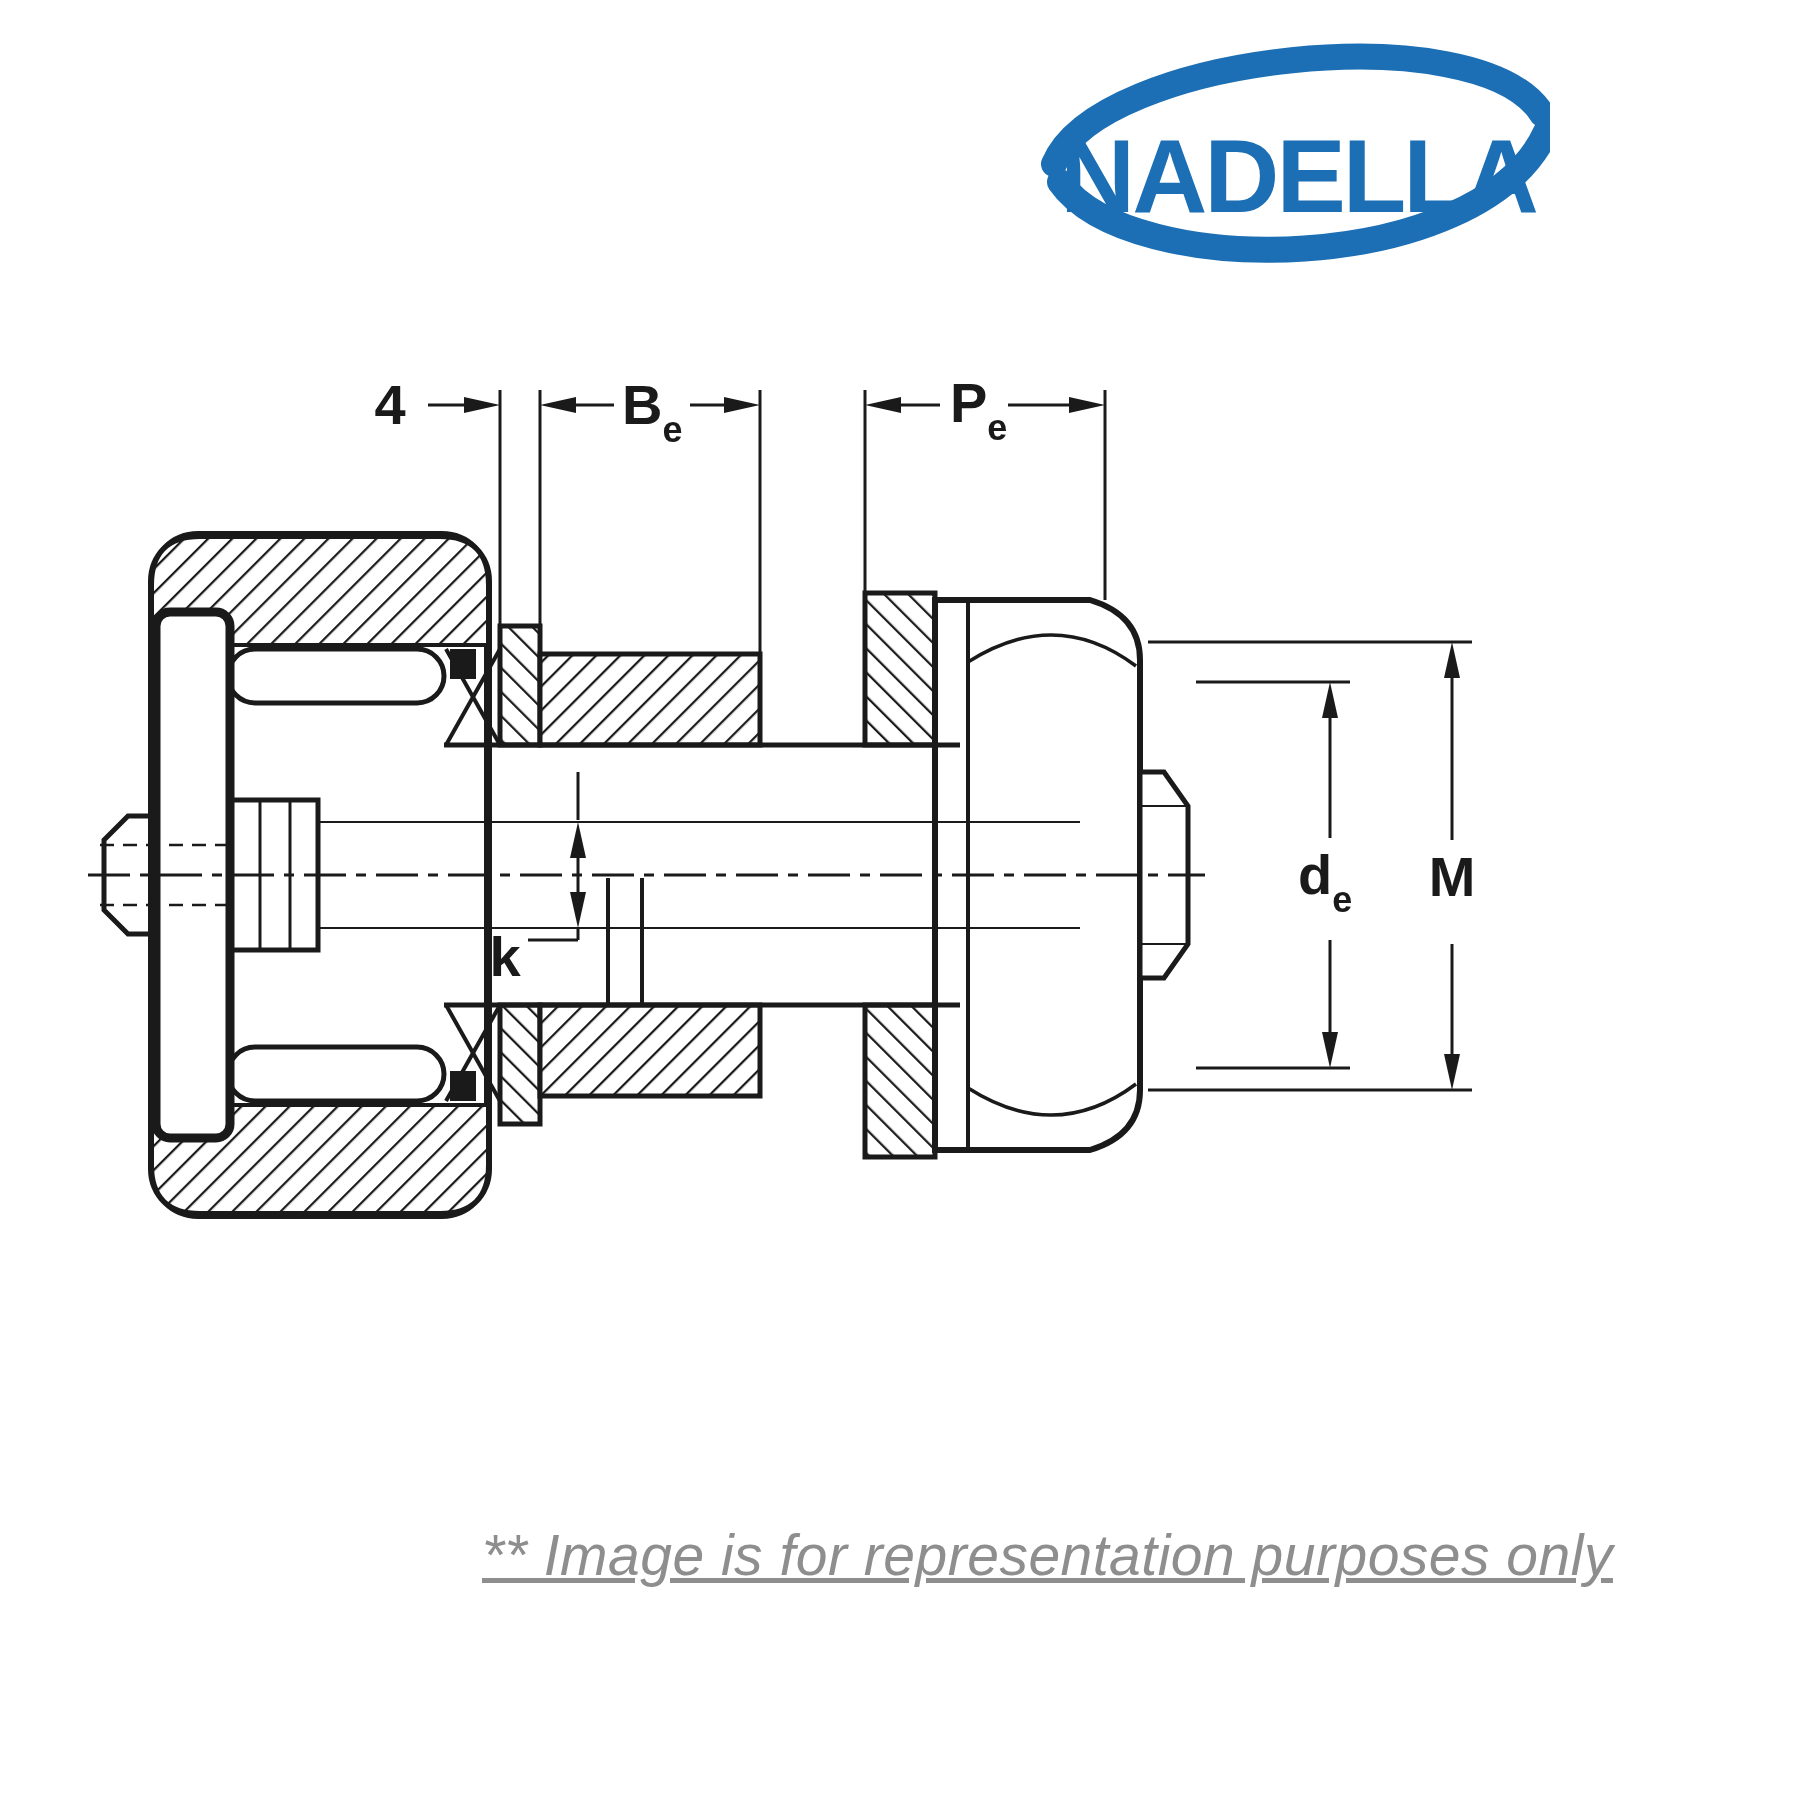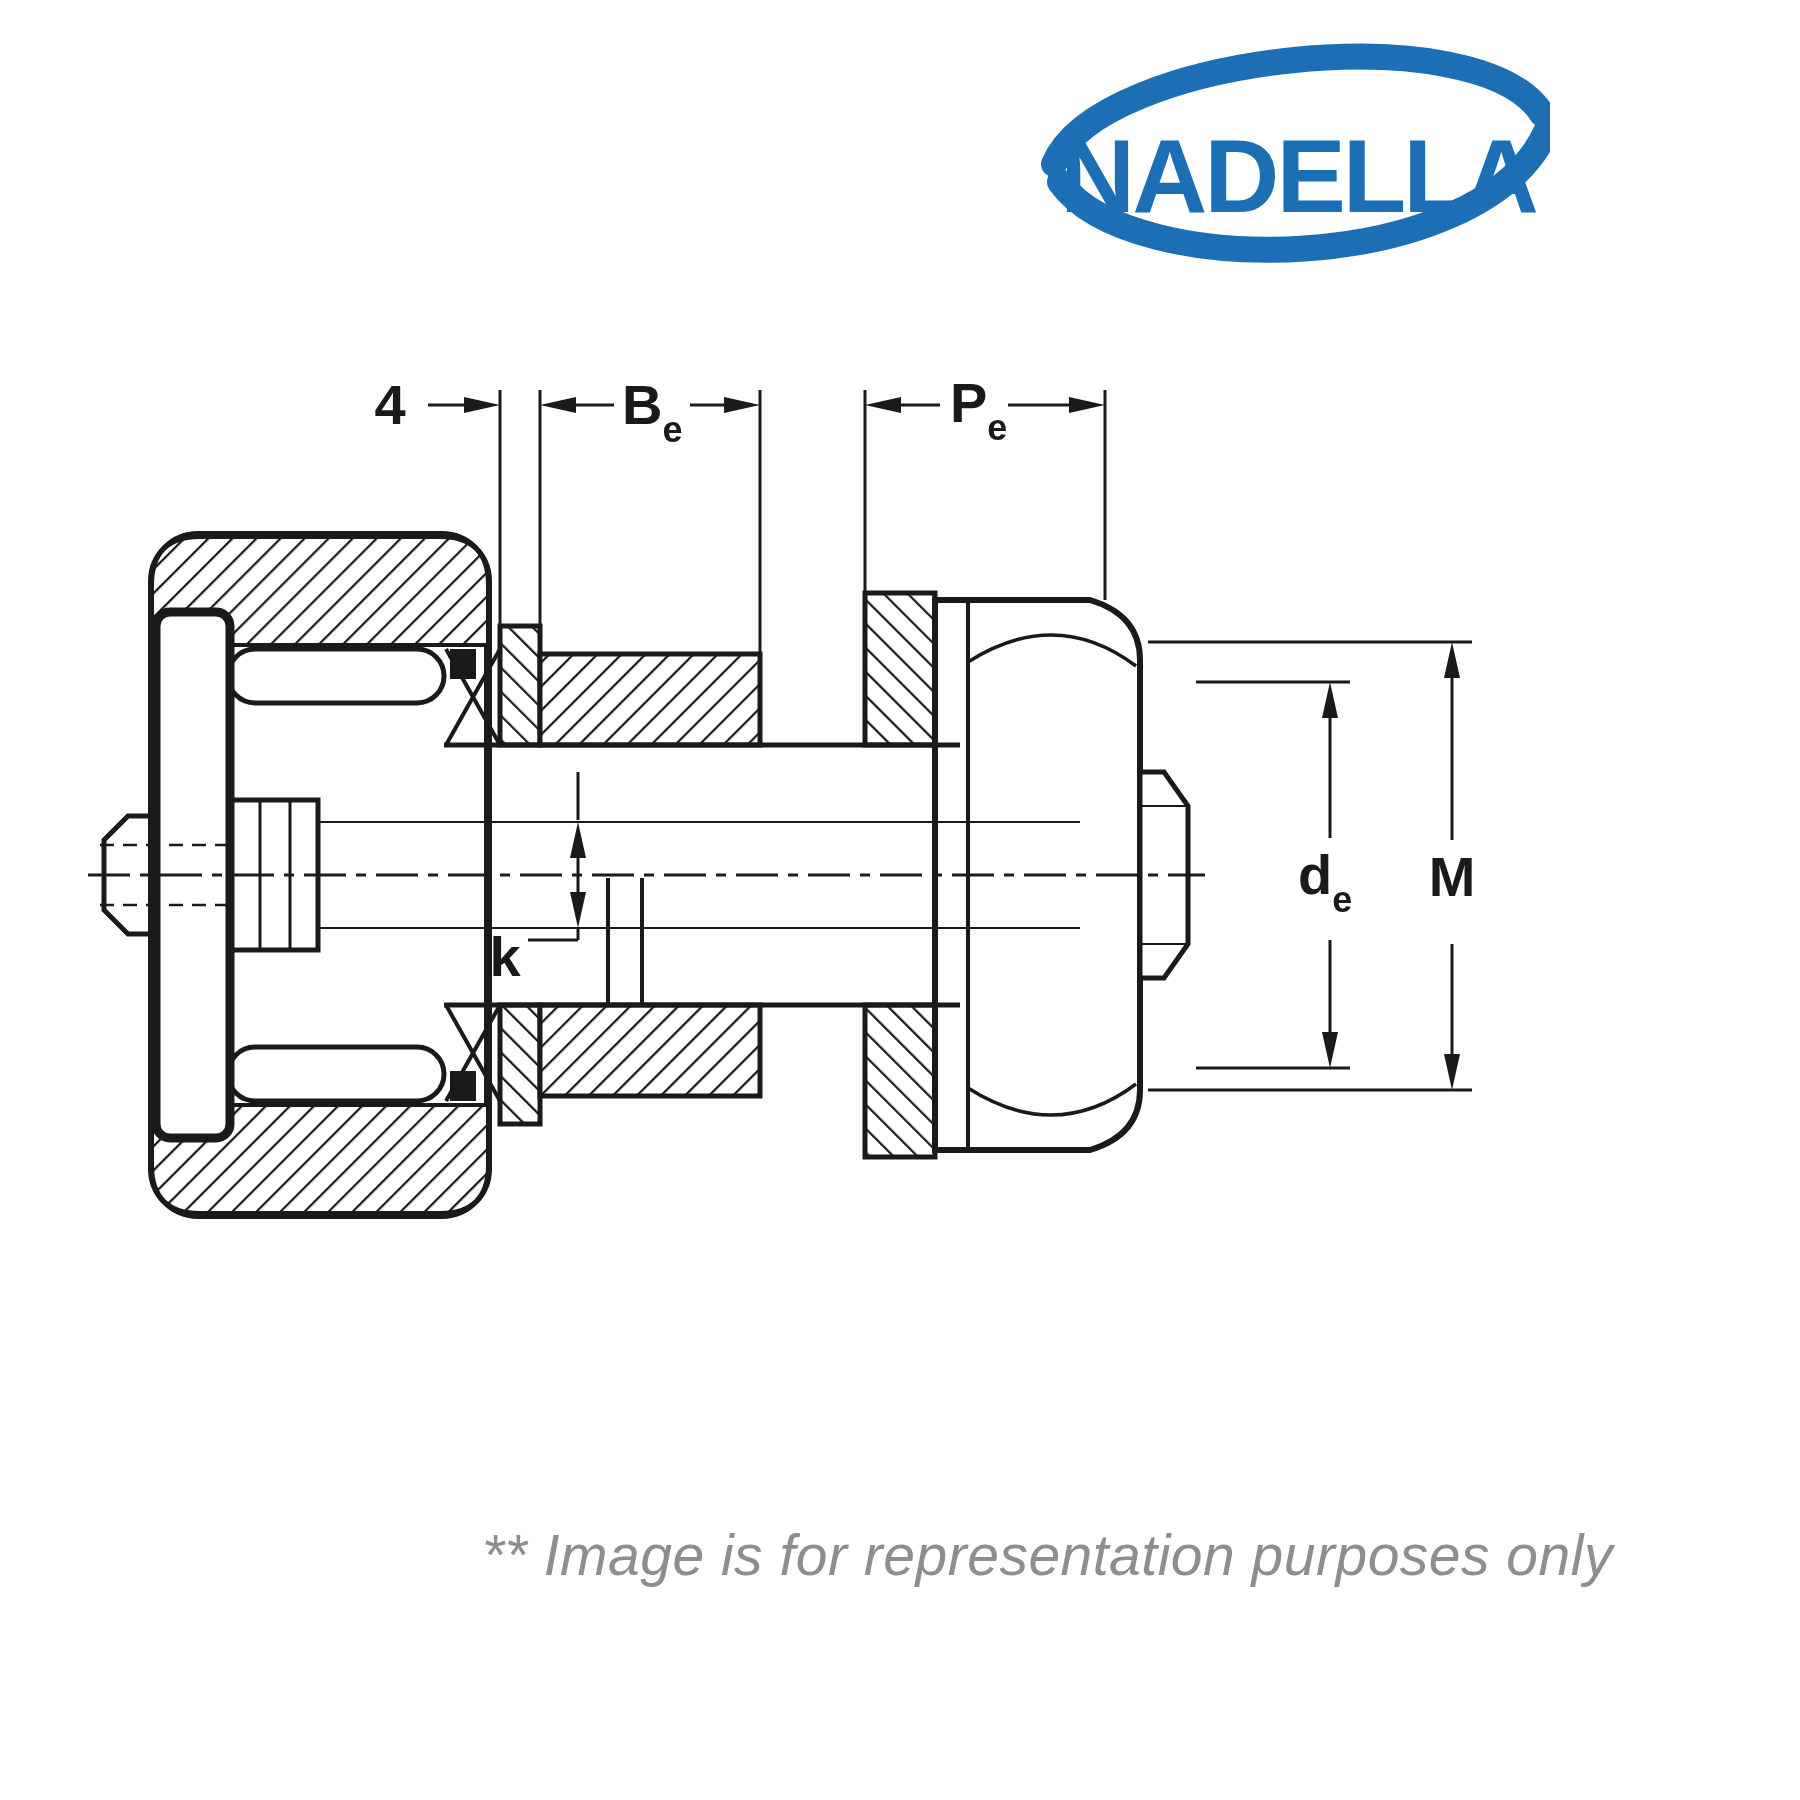"** Image is for representation" .disclaimer { text-decoration: none -> underline }
